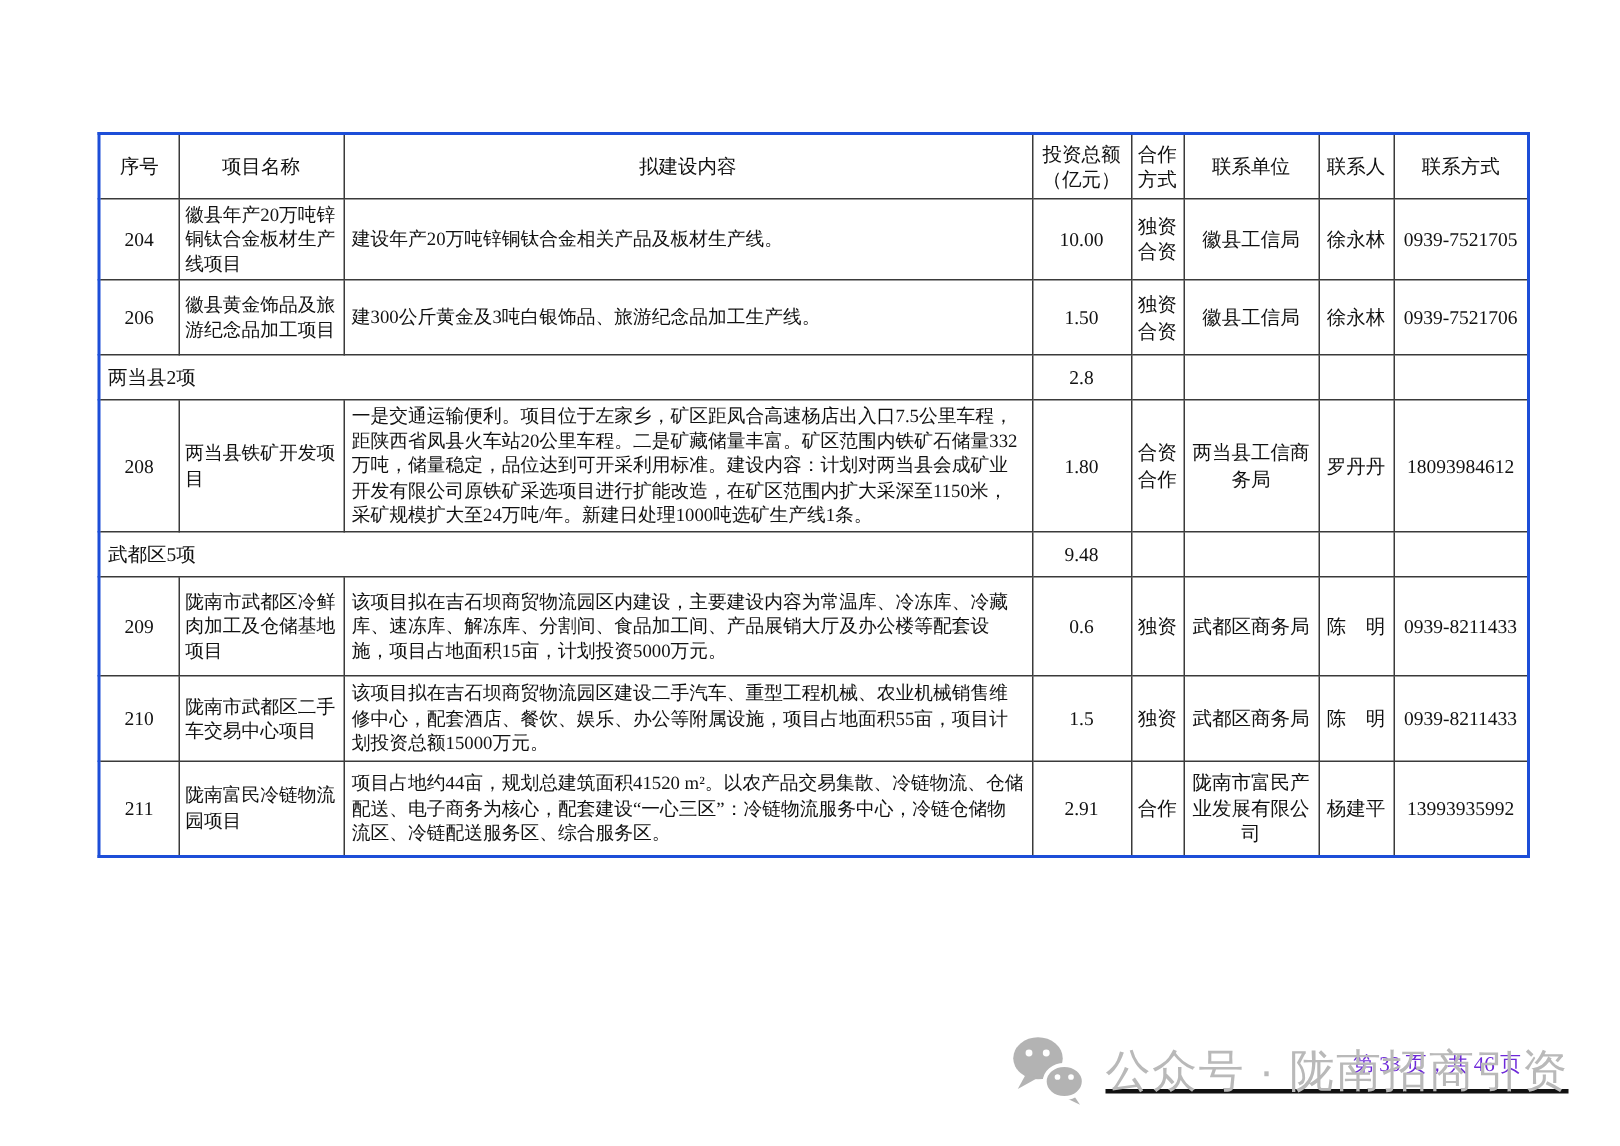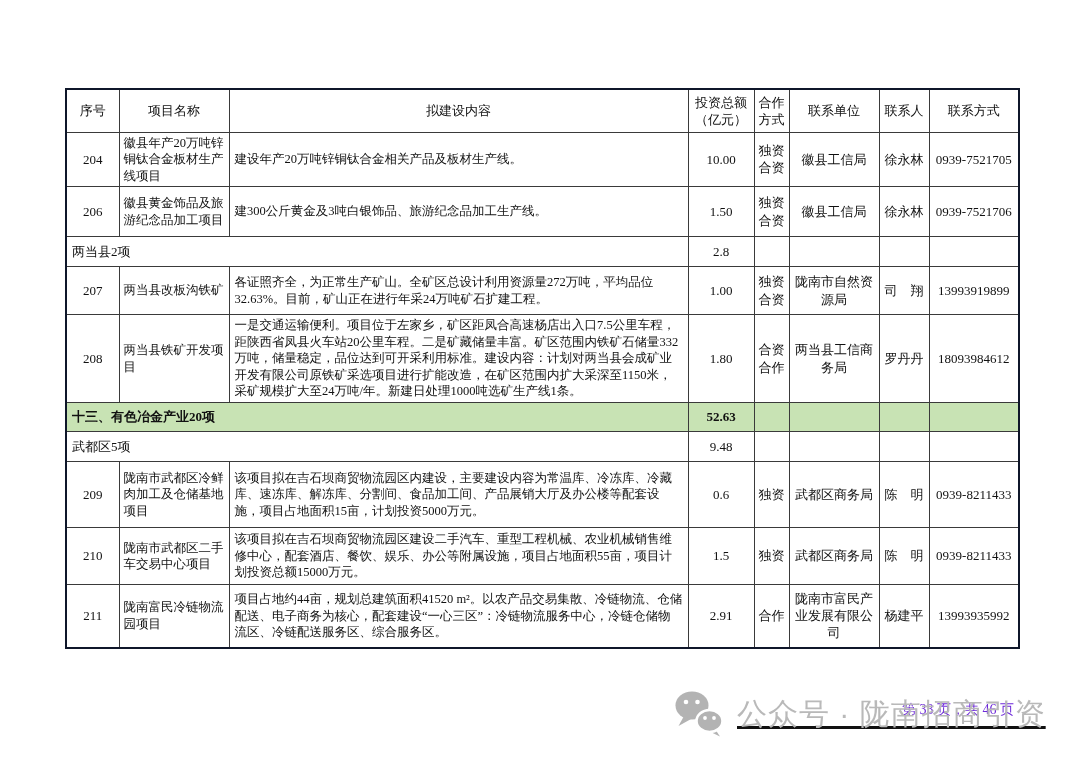"序号" table.projects { border: 2px solid #0f172a -> 2px solid #1d4ed8 }
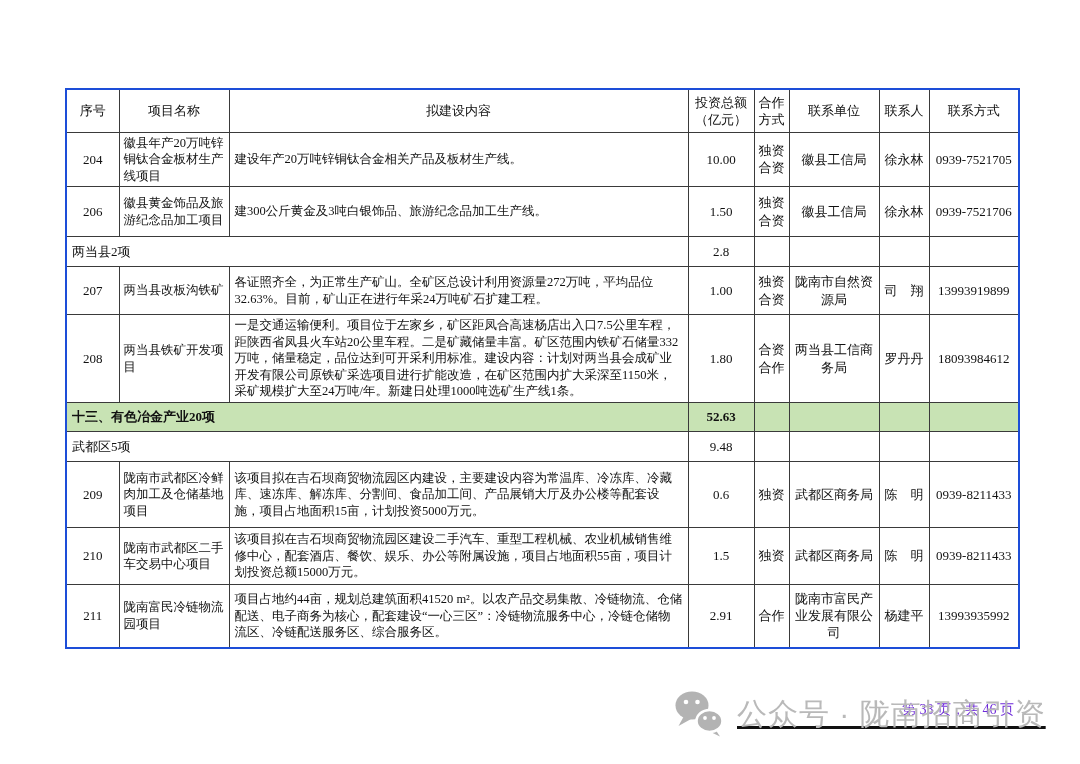"207" tr { html: <tr> <td>207</td> <td>两当县改板沟铁矿</td> <td>各证照齐全，为正常生产矿山。全矿区总设计利用资源量272万吨，平均品位32.63%。目前，矿山正在进行年采24万吨矿石扩建工程。</td> <td>1.00</td> <td>独资 合资</td> <td>陇南市自然资源局</td> <td>司 翔</td> <td>13993919899</td> </tr> -> none }
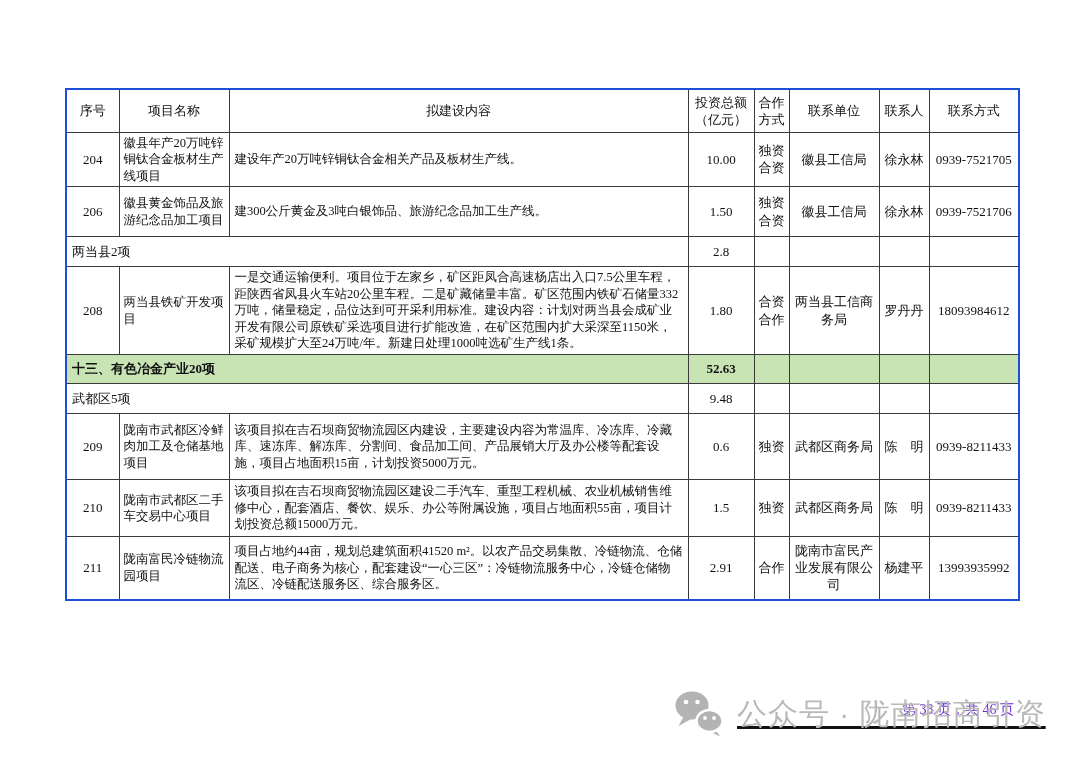"十三、有色冶金产业20项" tr.section { html: <tr> <td>十三、有色冶金产业20项</td> <td>52.63</td> <td></td> <td></td> <td></td> <td></td> </tr> -> none }
